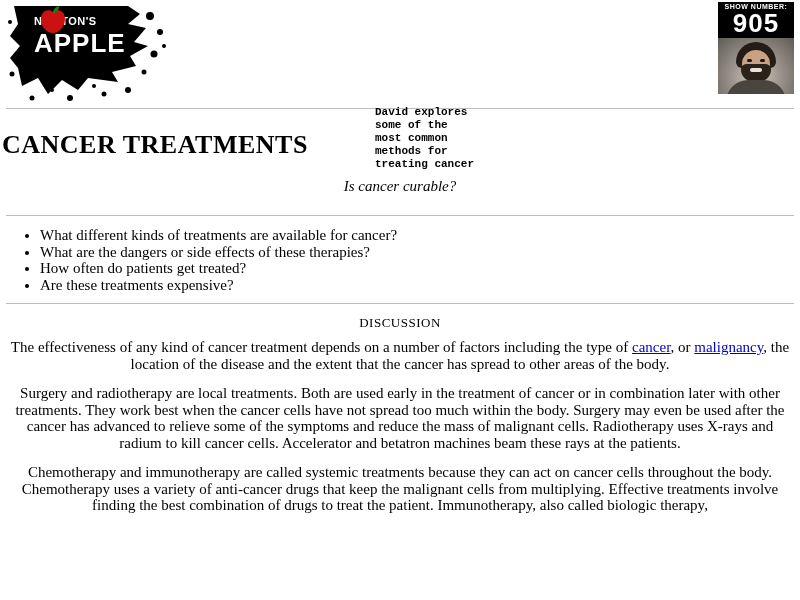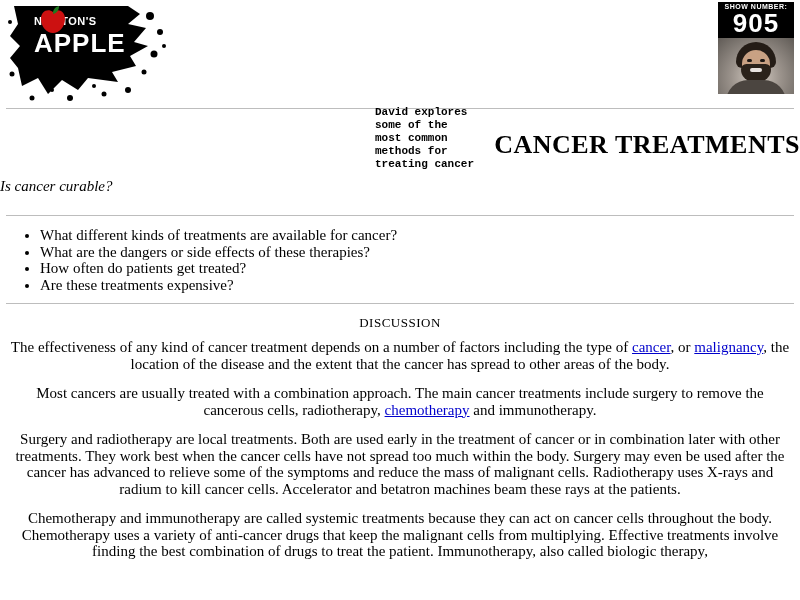"CANCER TREATMENTS" .title { margin: 20px 0 0 8px -> 20px 0 0 2px; text-align: right -> left }
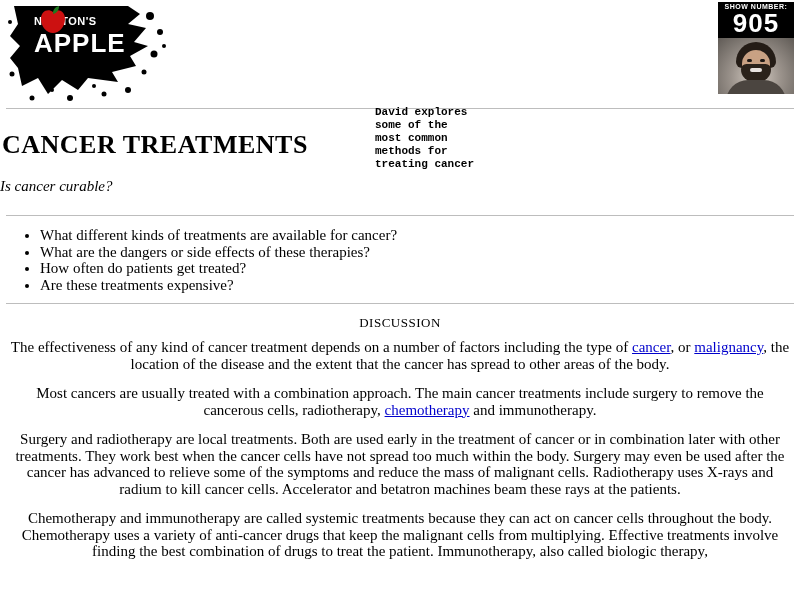"Is cancer curable?" .subtitle { text-align: left -> center }
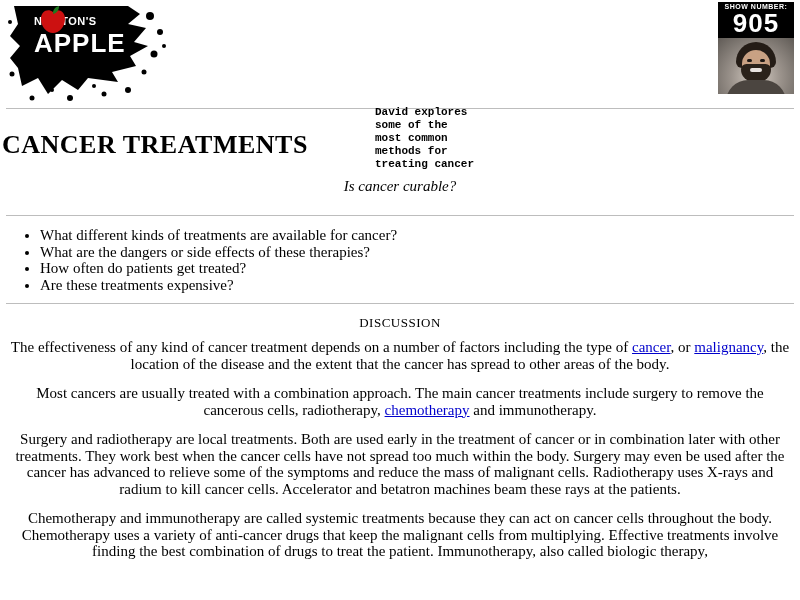"Most cancers are usually treated" p { html: <p><span>Most cancers are usually treated with a combination approach. The main cancer treatments include surgery to remove the cancerous cells, radiotherapy, </span><a>chemotherapy</a><span> and immunotherapy.</span></p> -> none }
